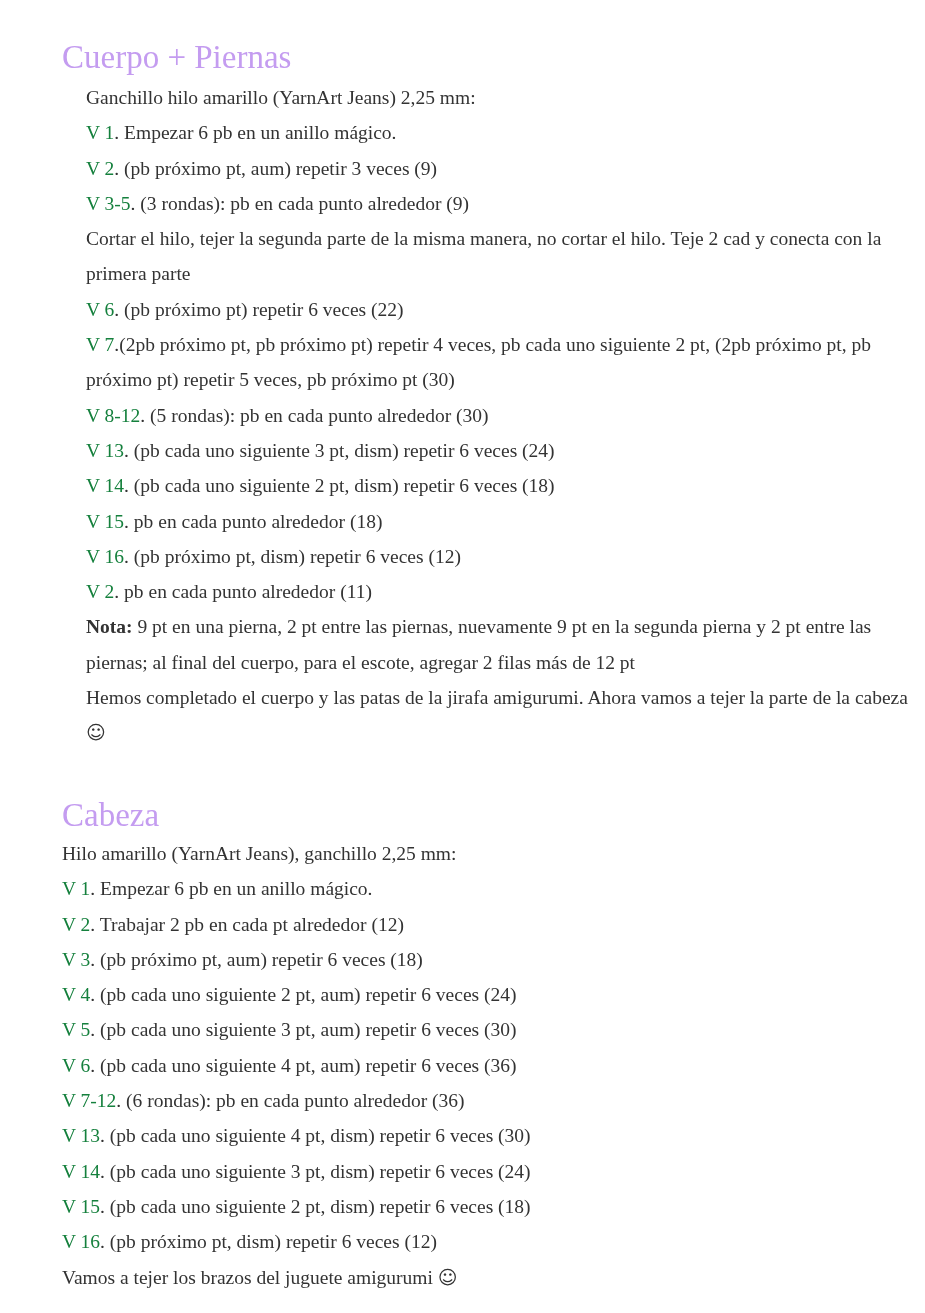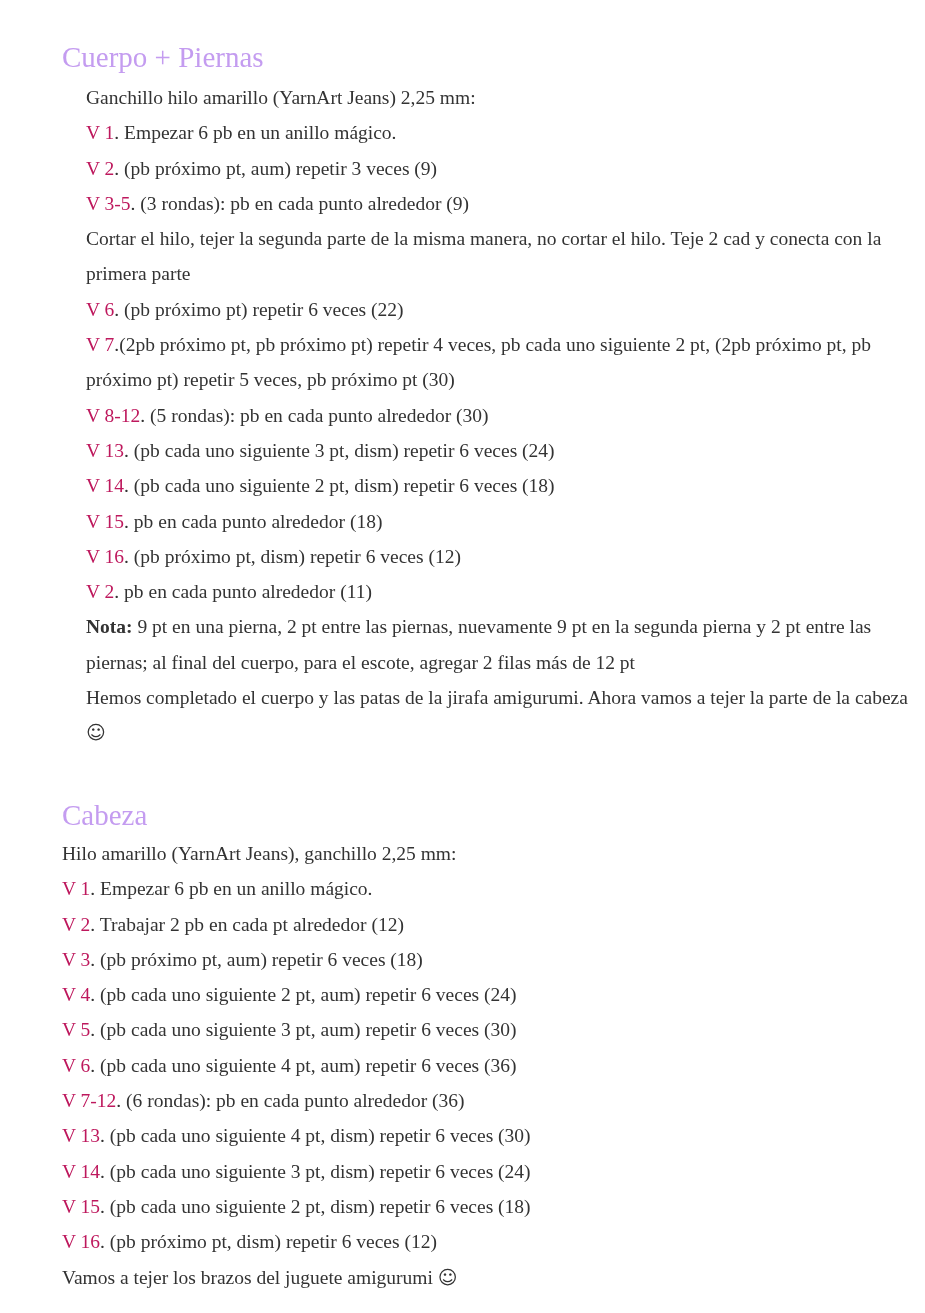"Cuerpo + Piernas" h2.section-title { font-size: 29px -> 33px }
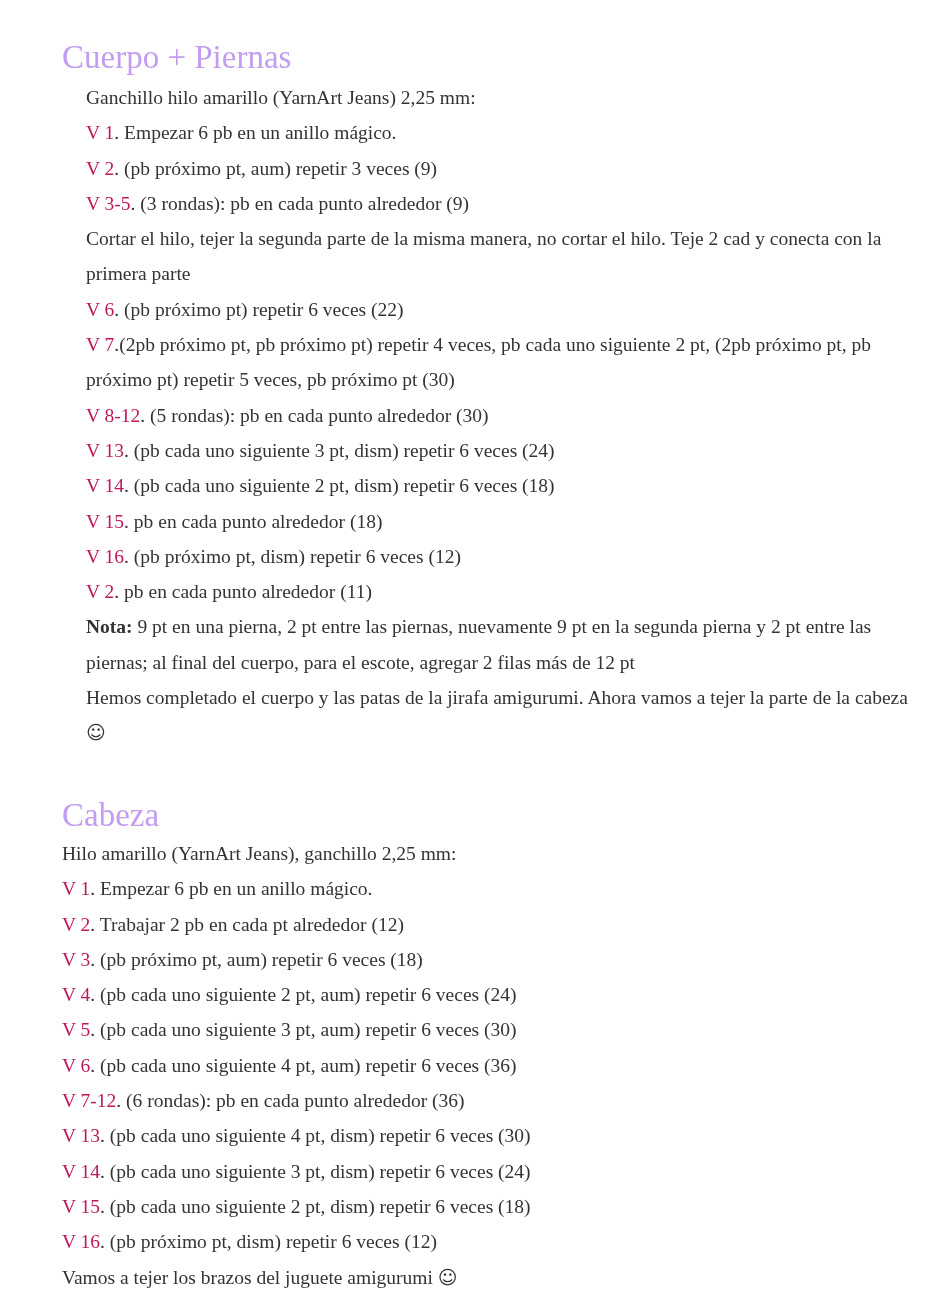"V 1" .round-label { color: #be185d -> #15803d }
